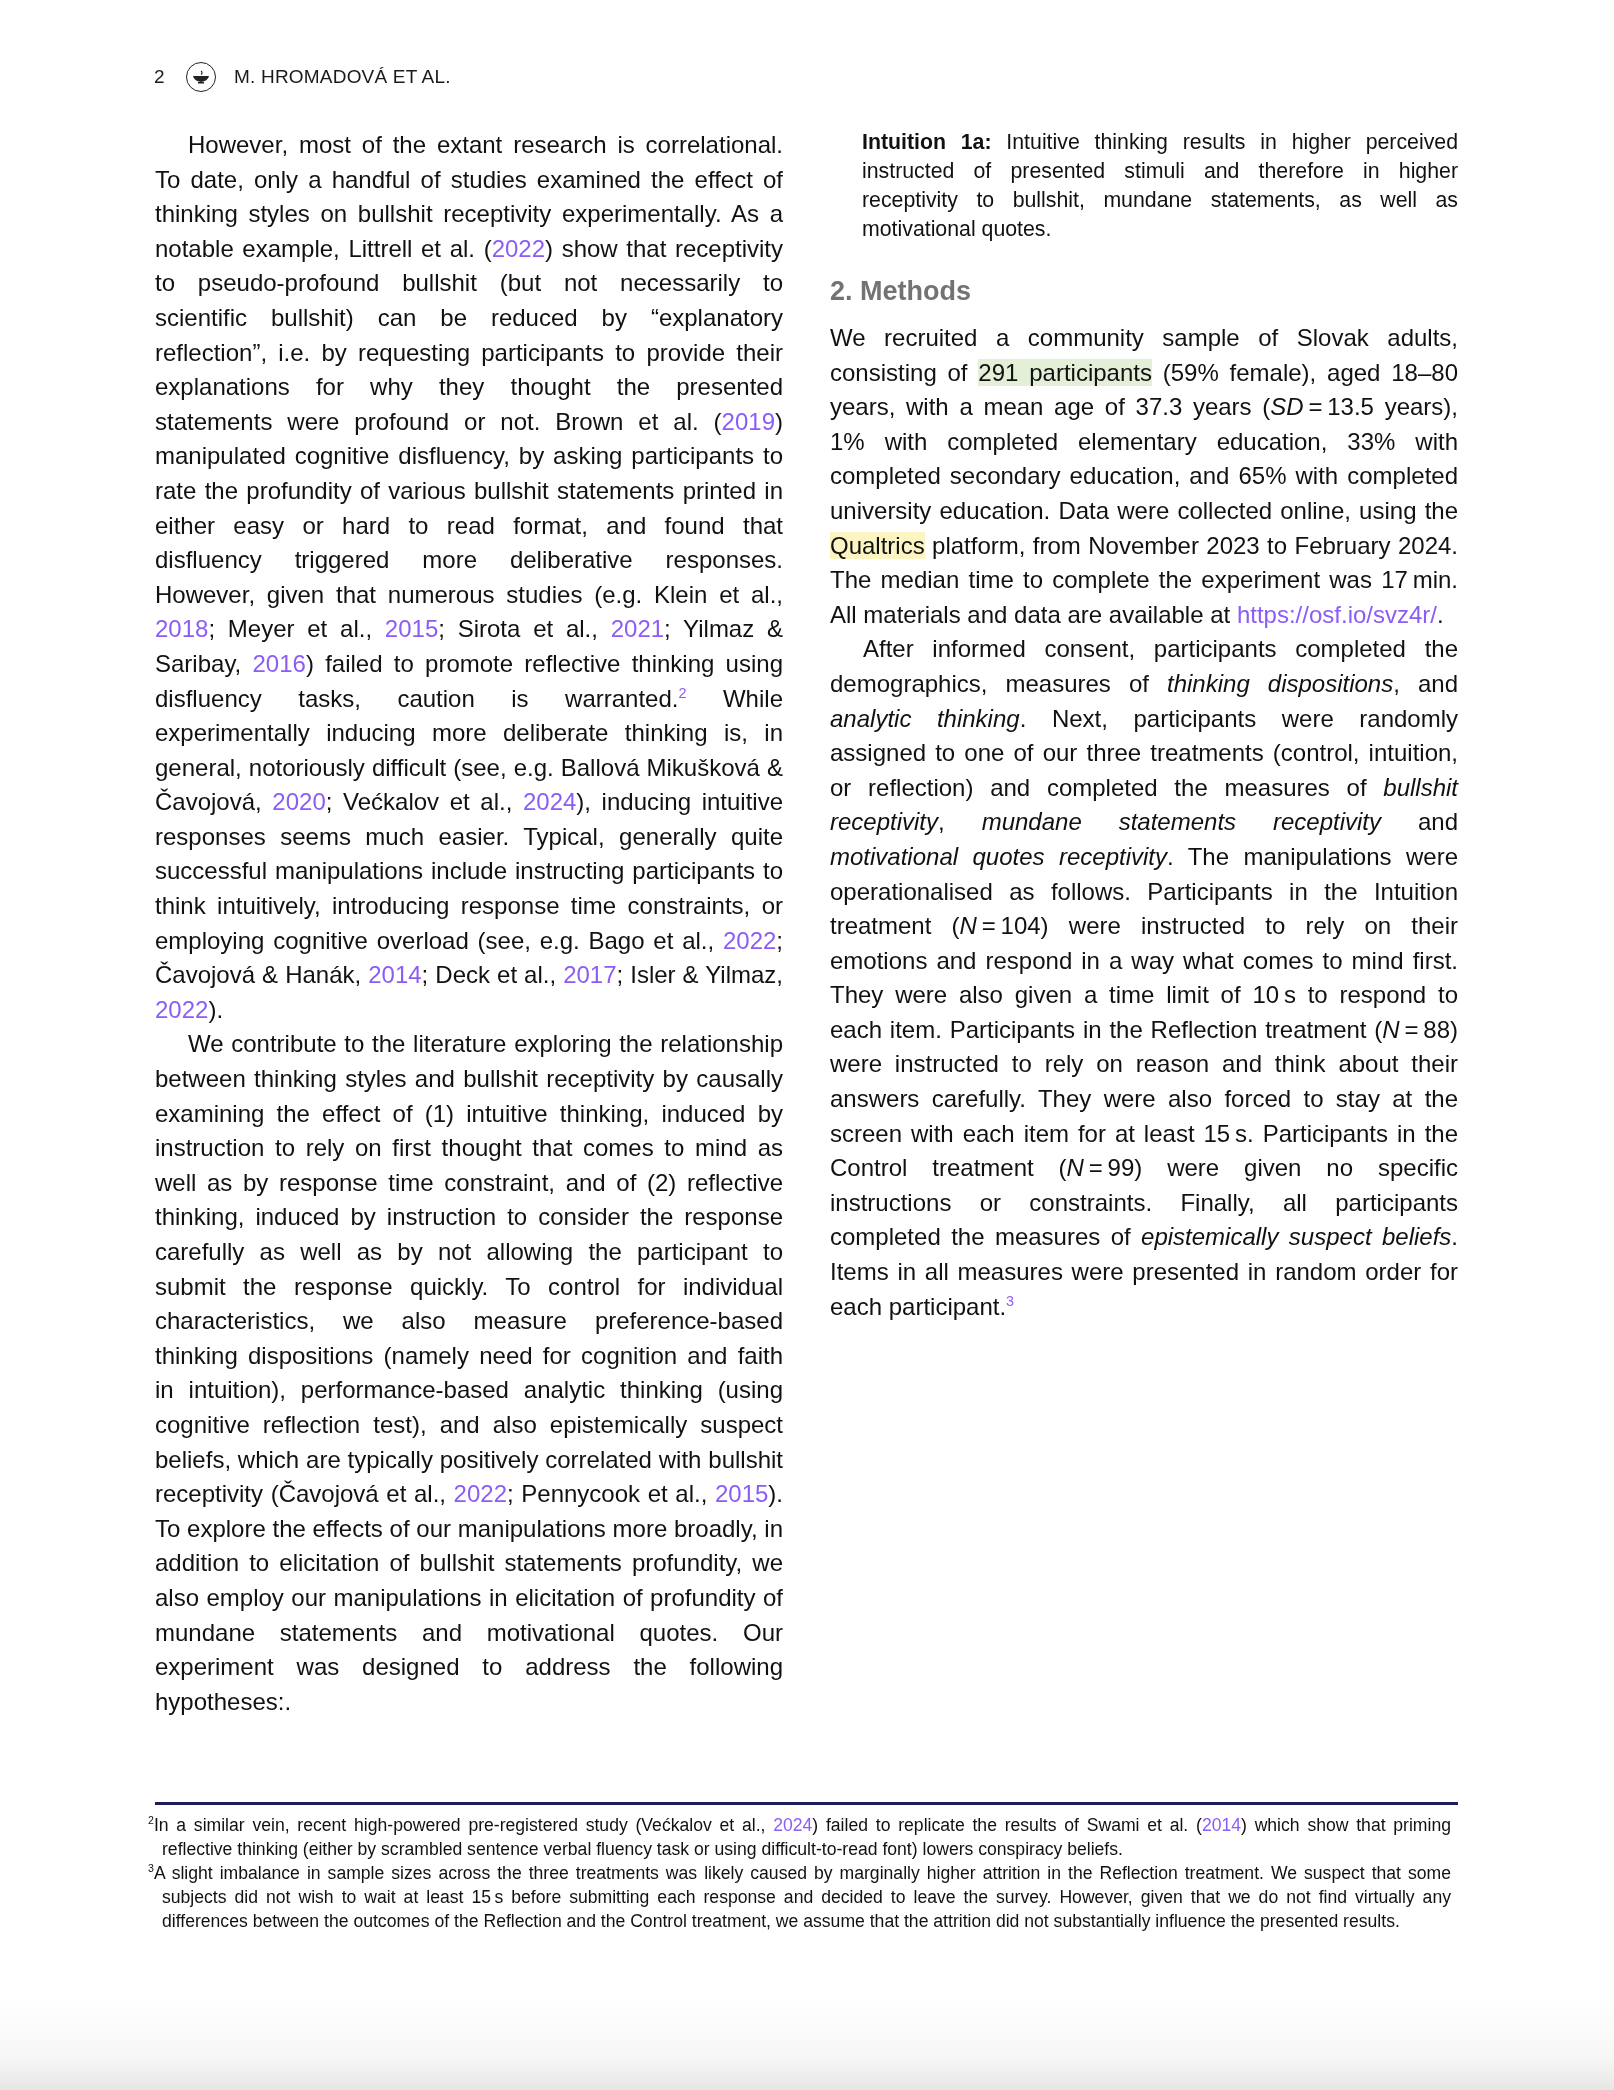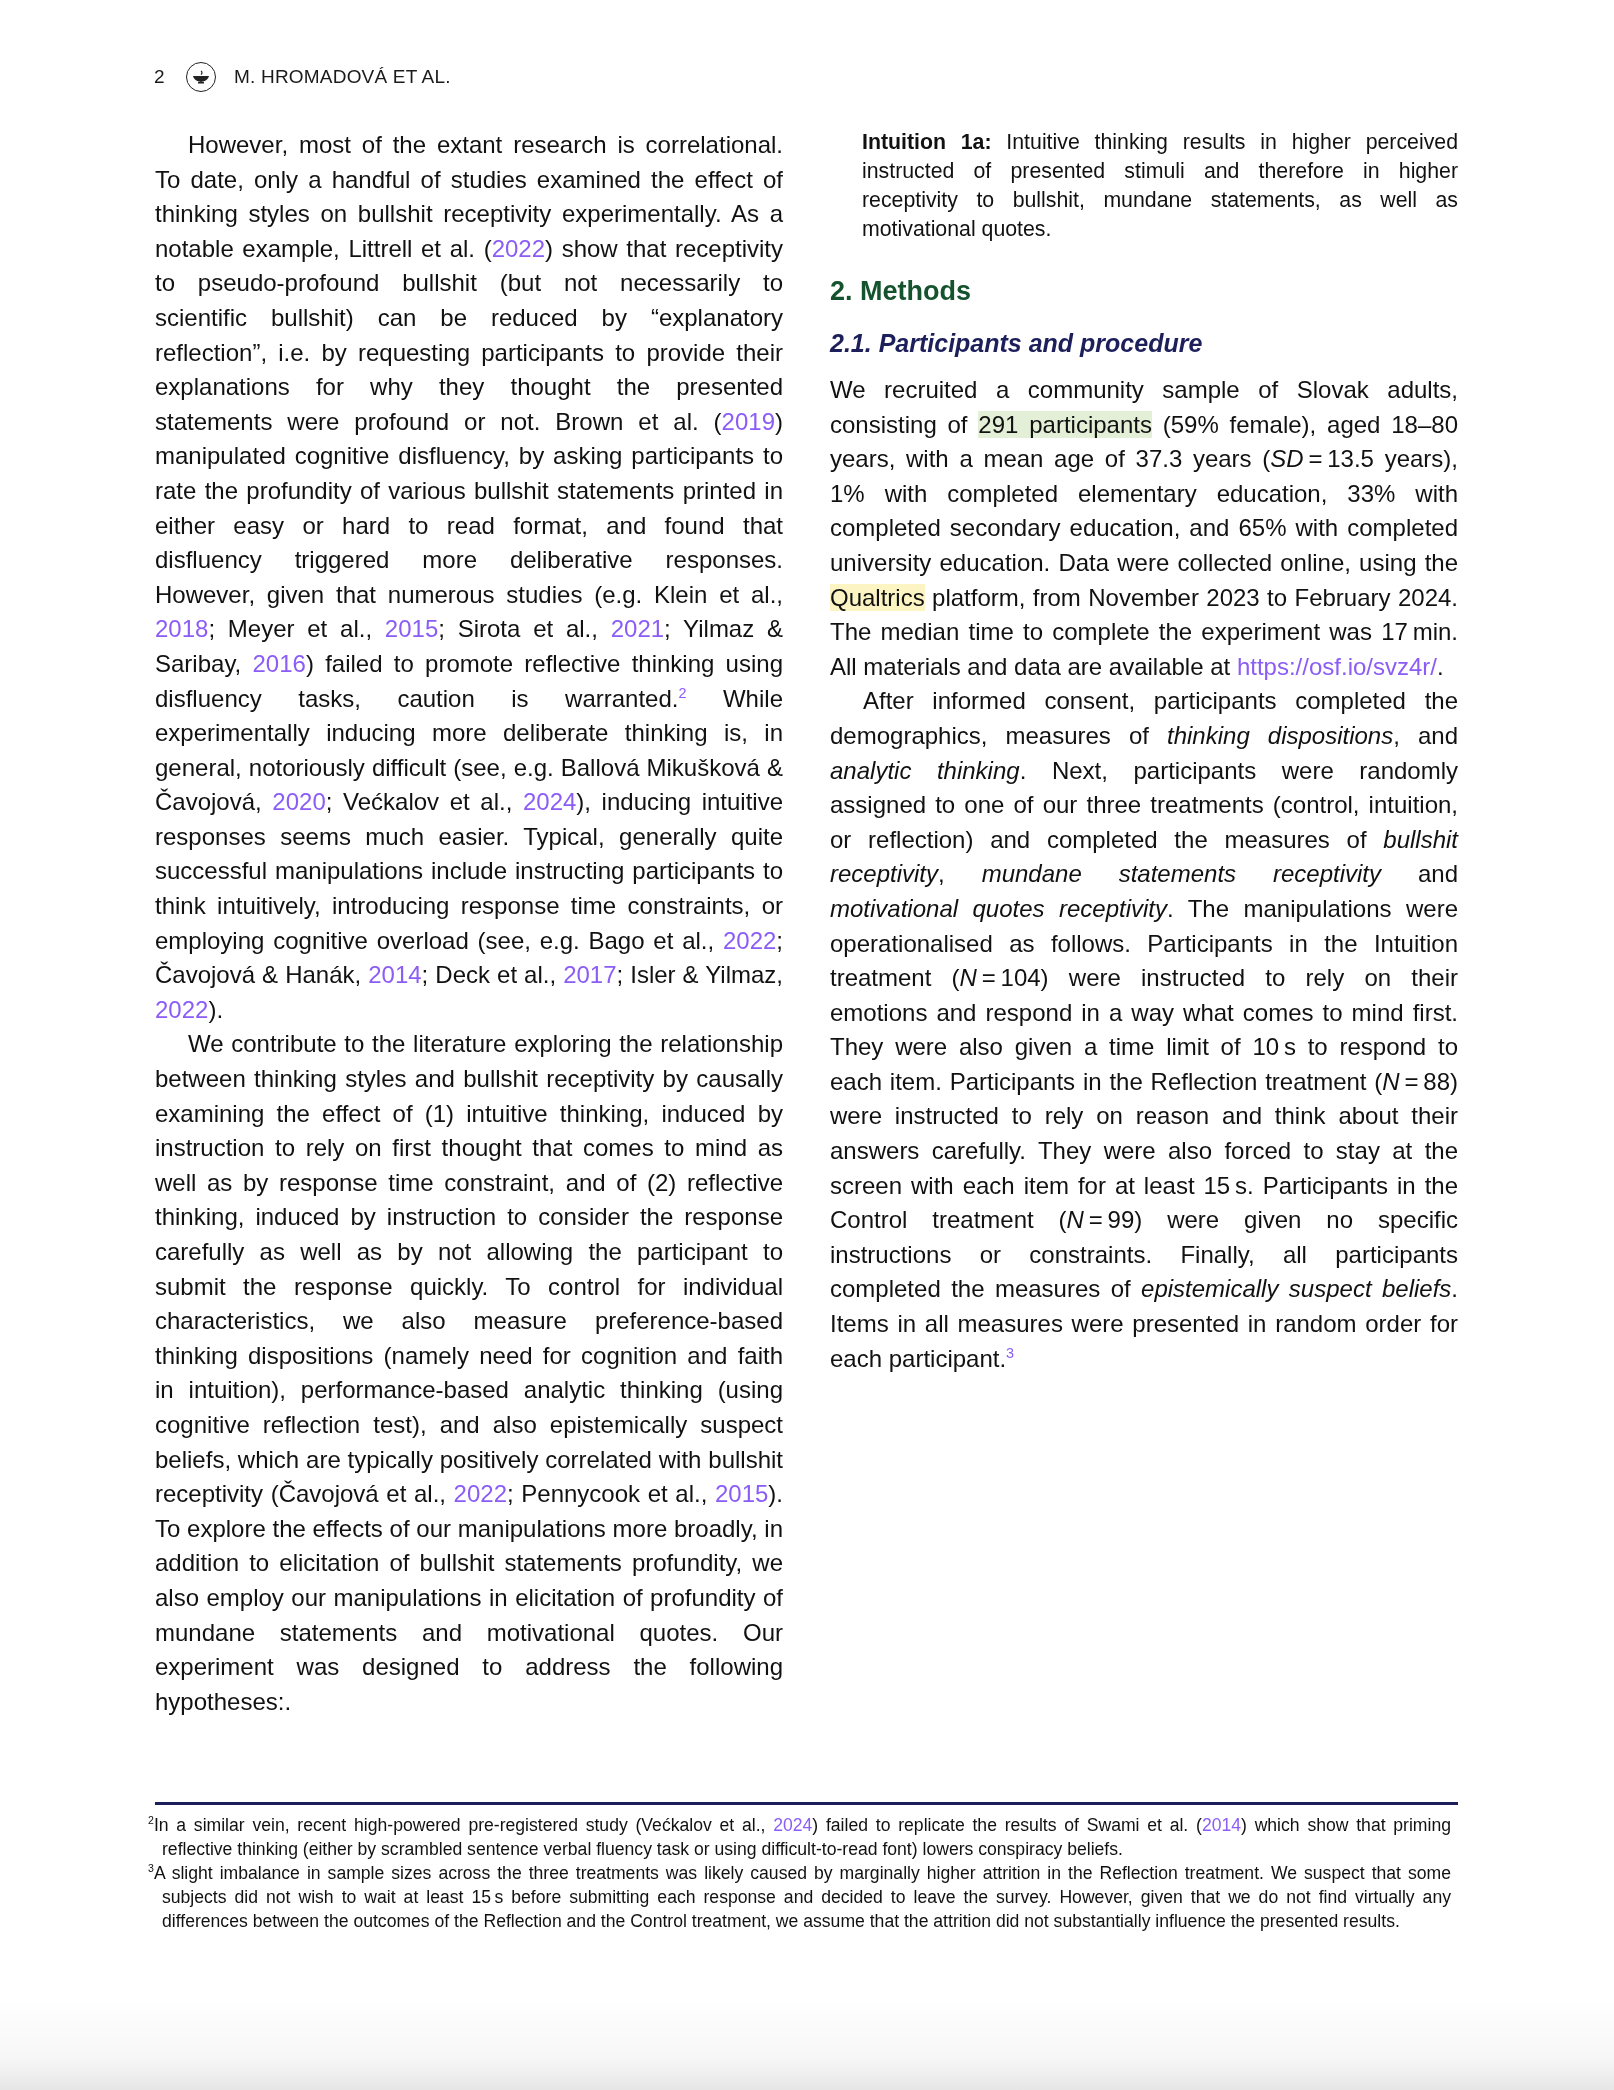"2. Methods" .h-section { color: #14532d -> #737373 }
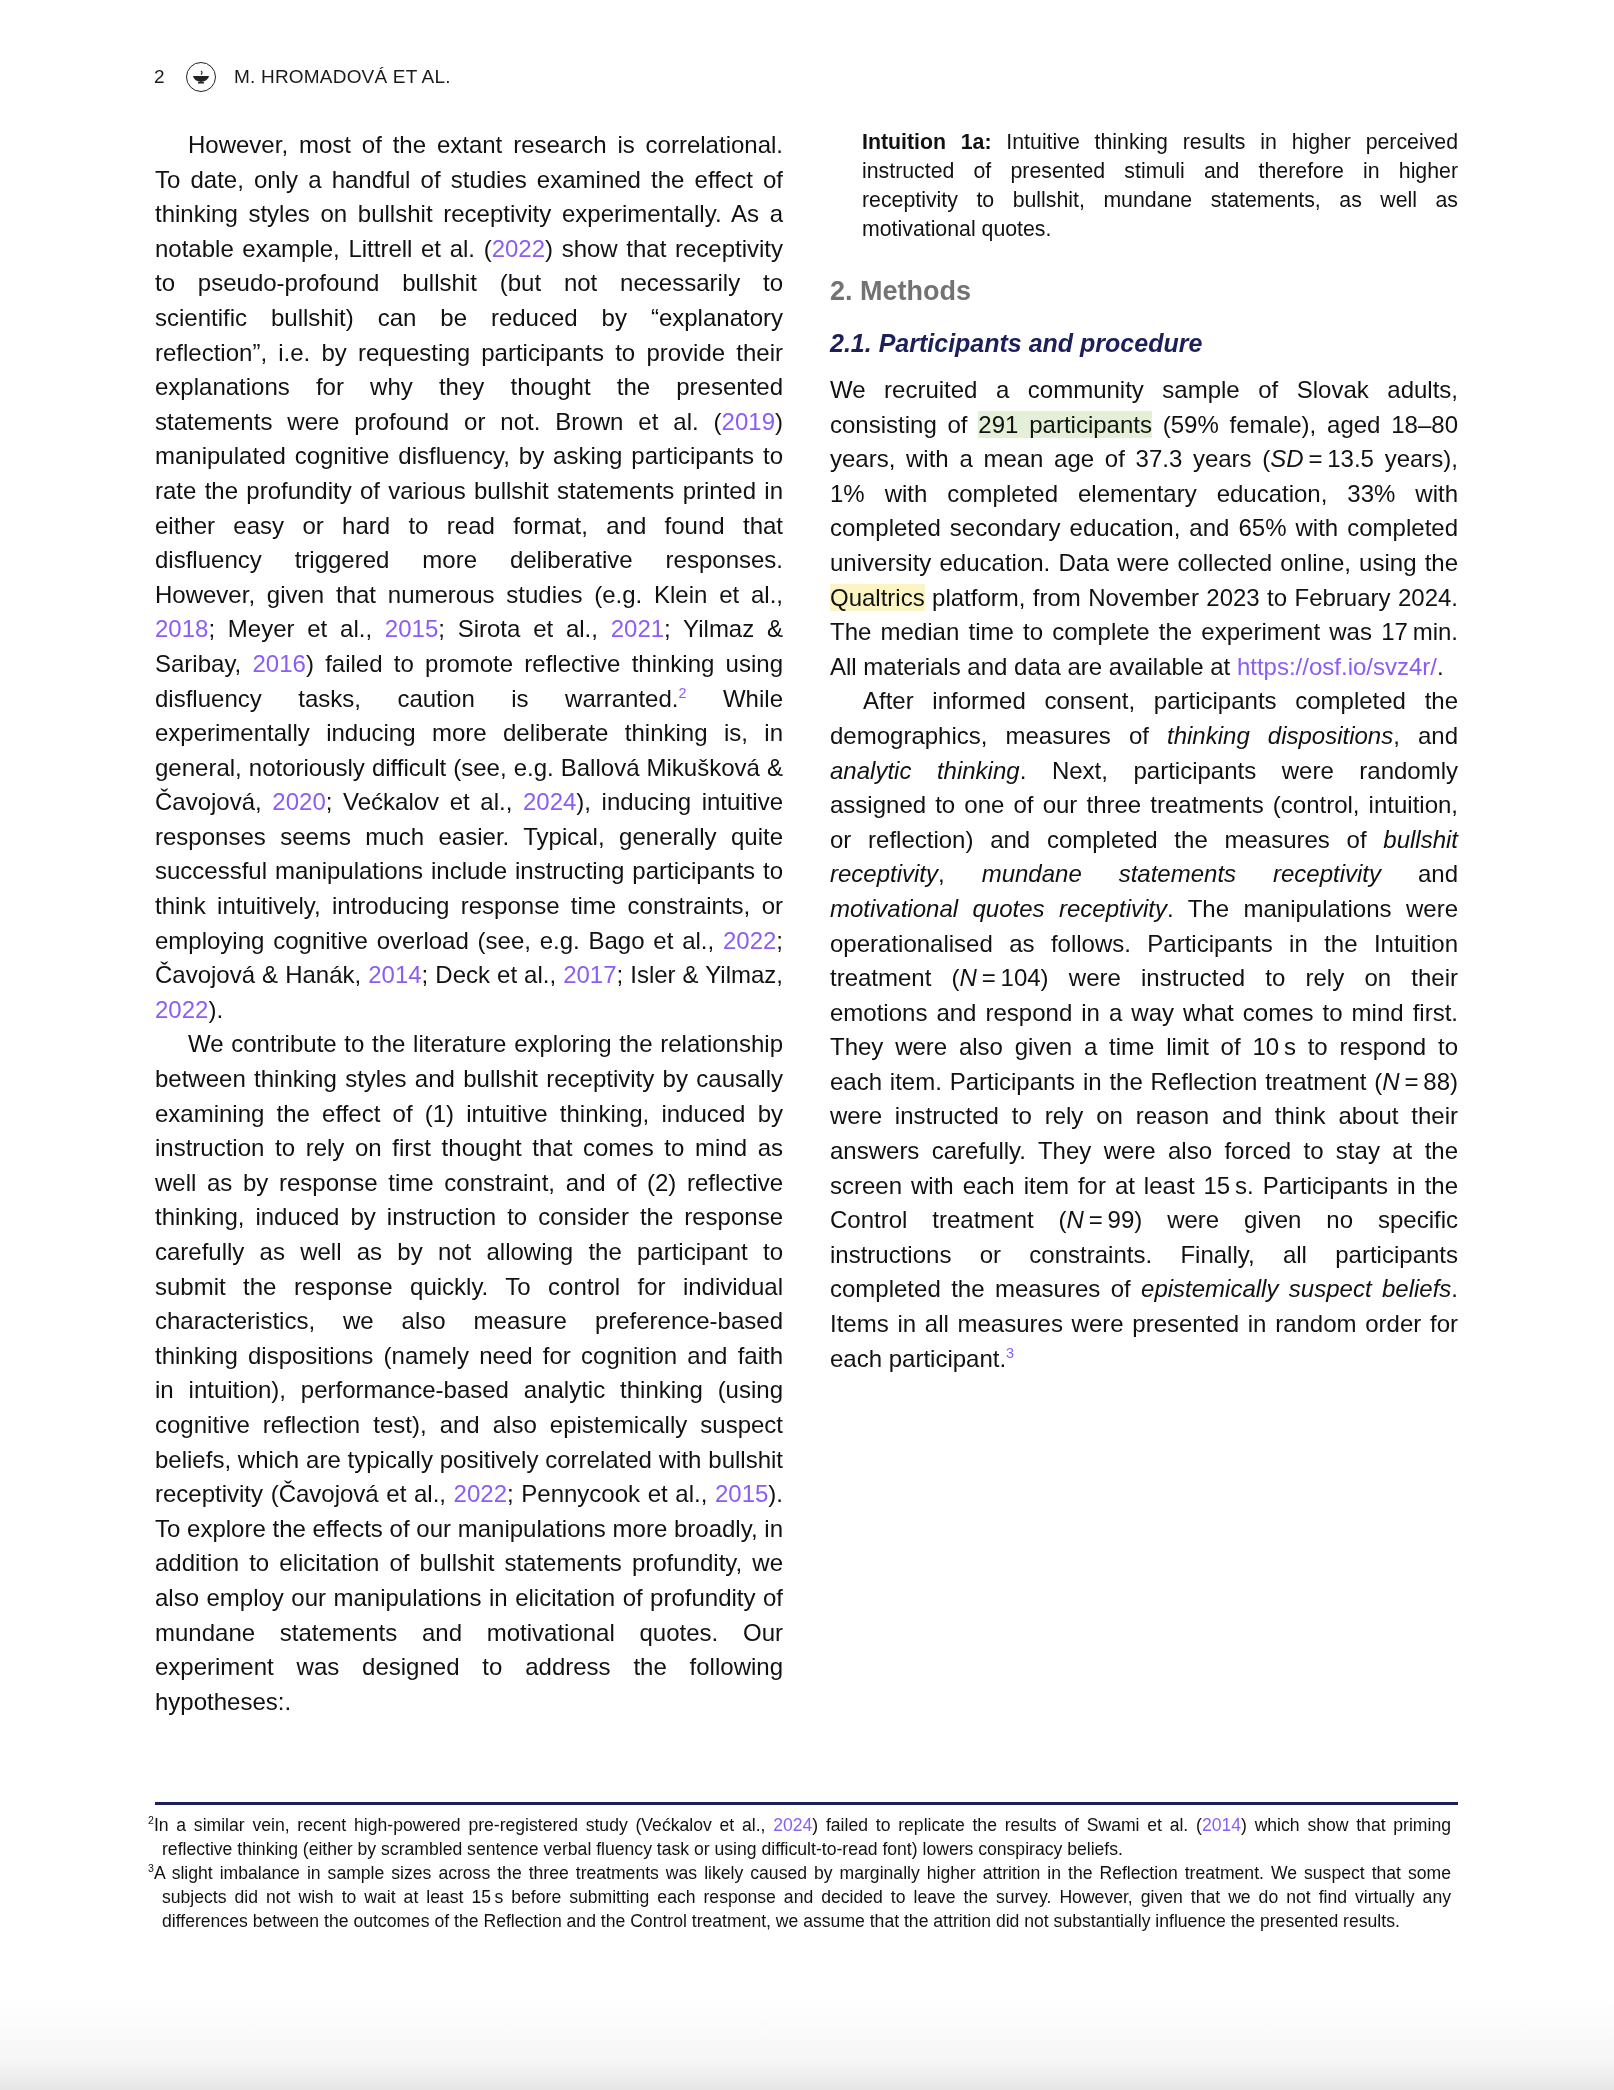"2.1. Participants and procedure" div.h-sub { html: <div>2.1. Participants and procedure</div> -> none }
